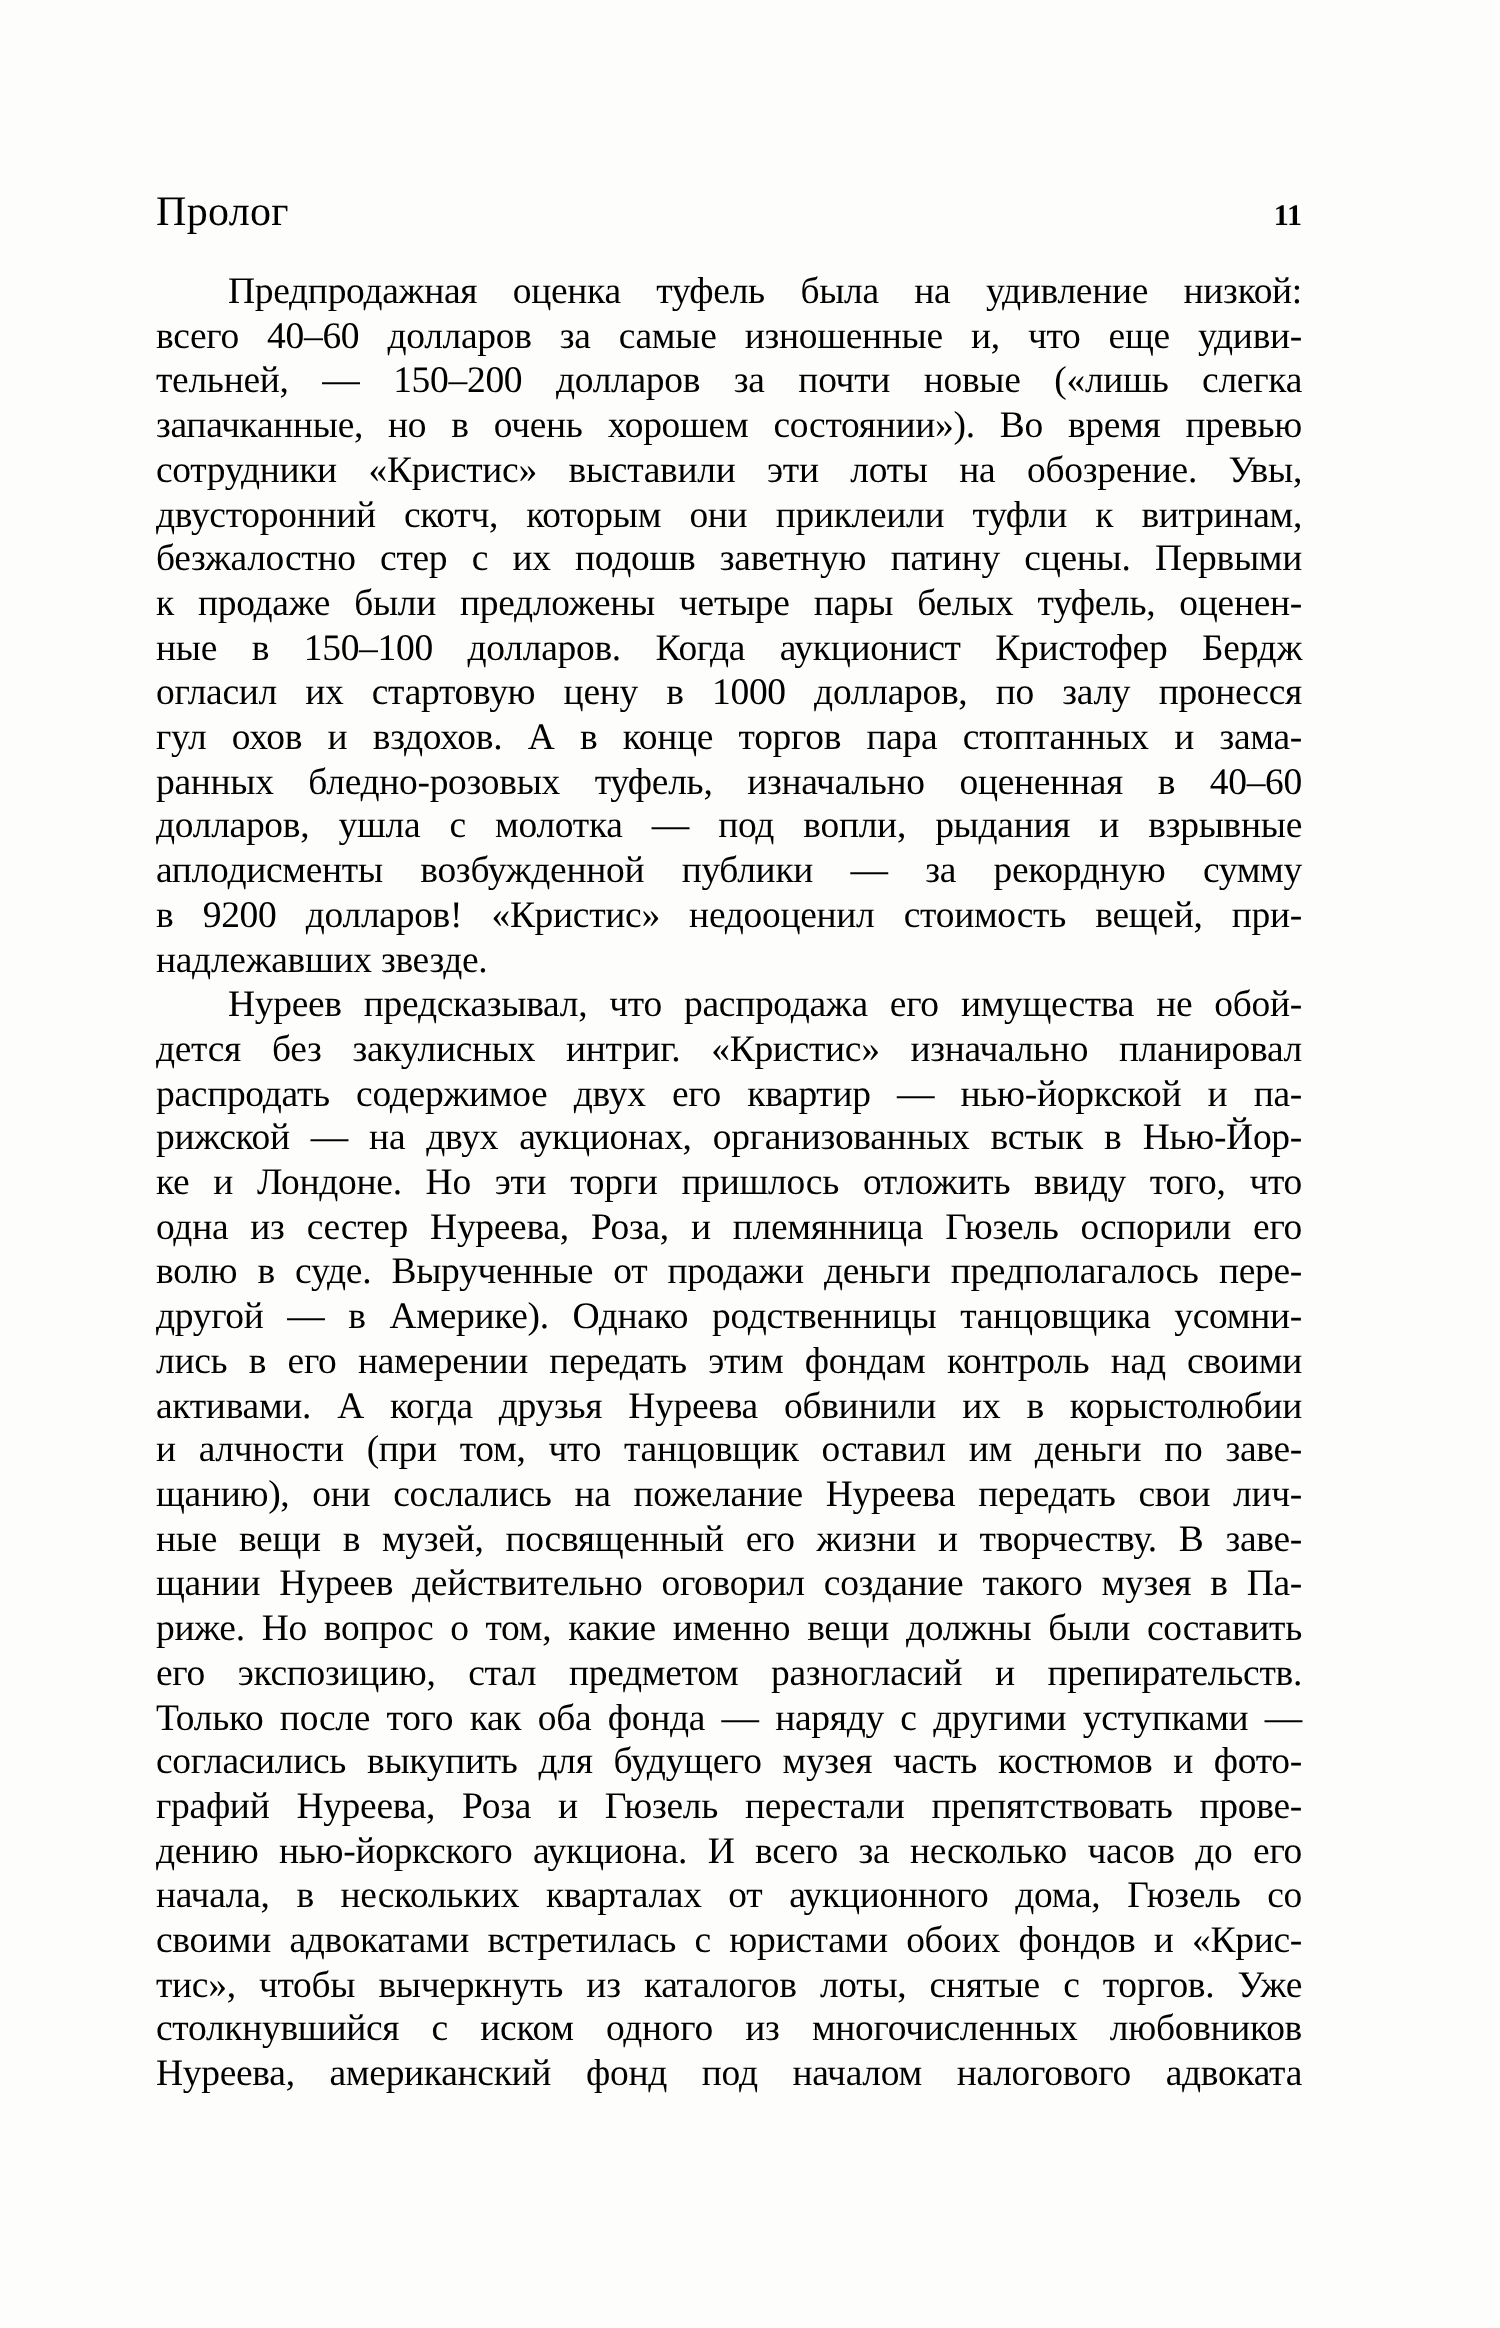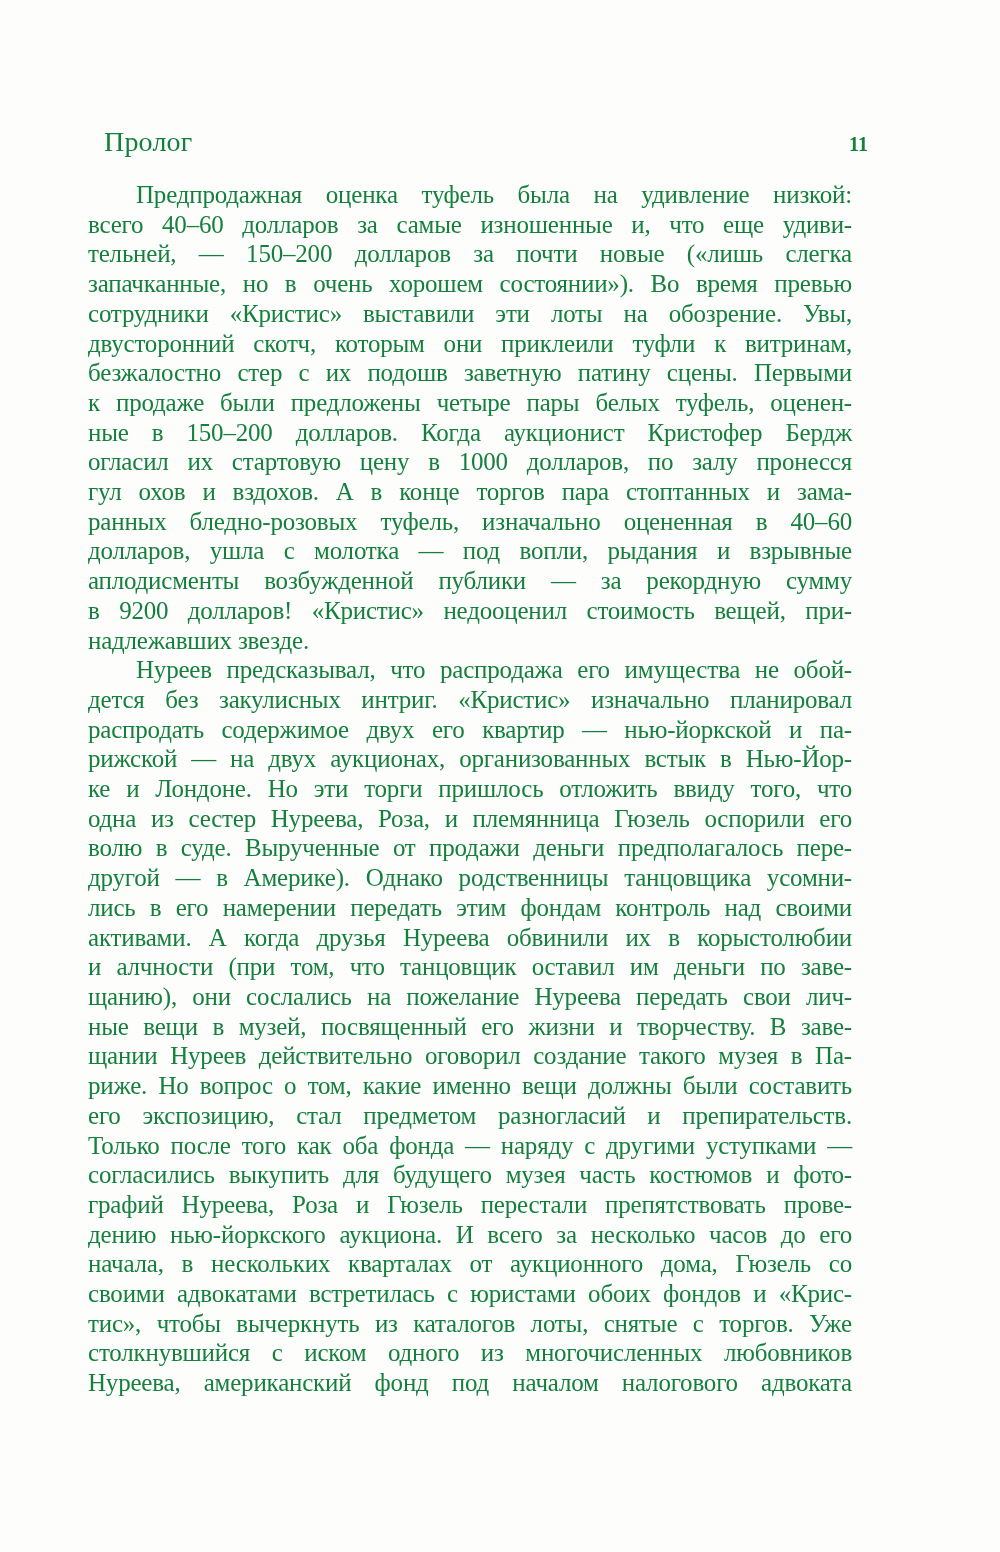"Пролог" div.page { color: #15803d -> #000000 }
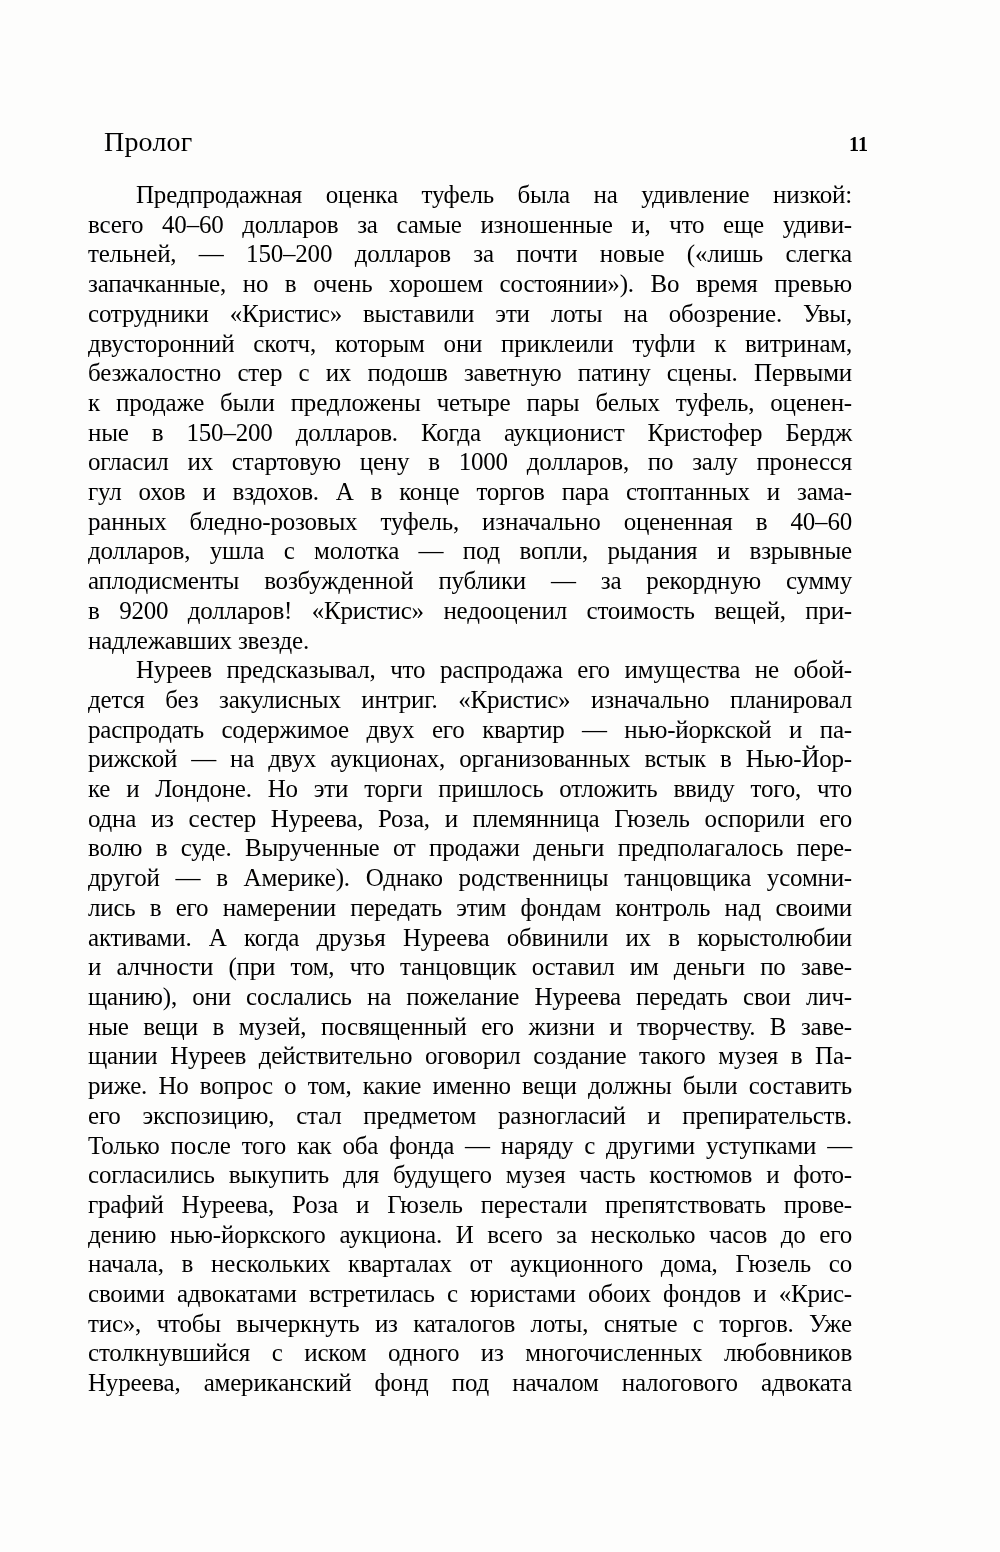"Предпродажная оценка туфель была на" .body-text { left: 88px -> 104px }
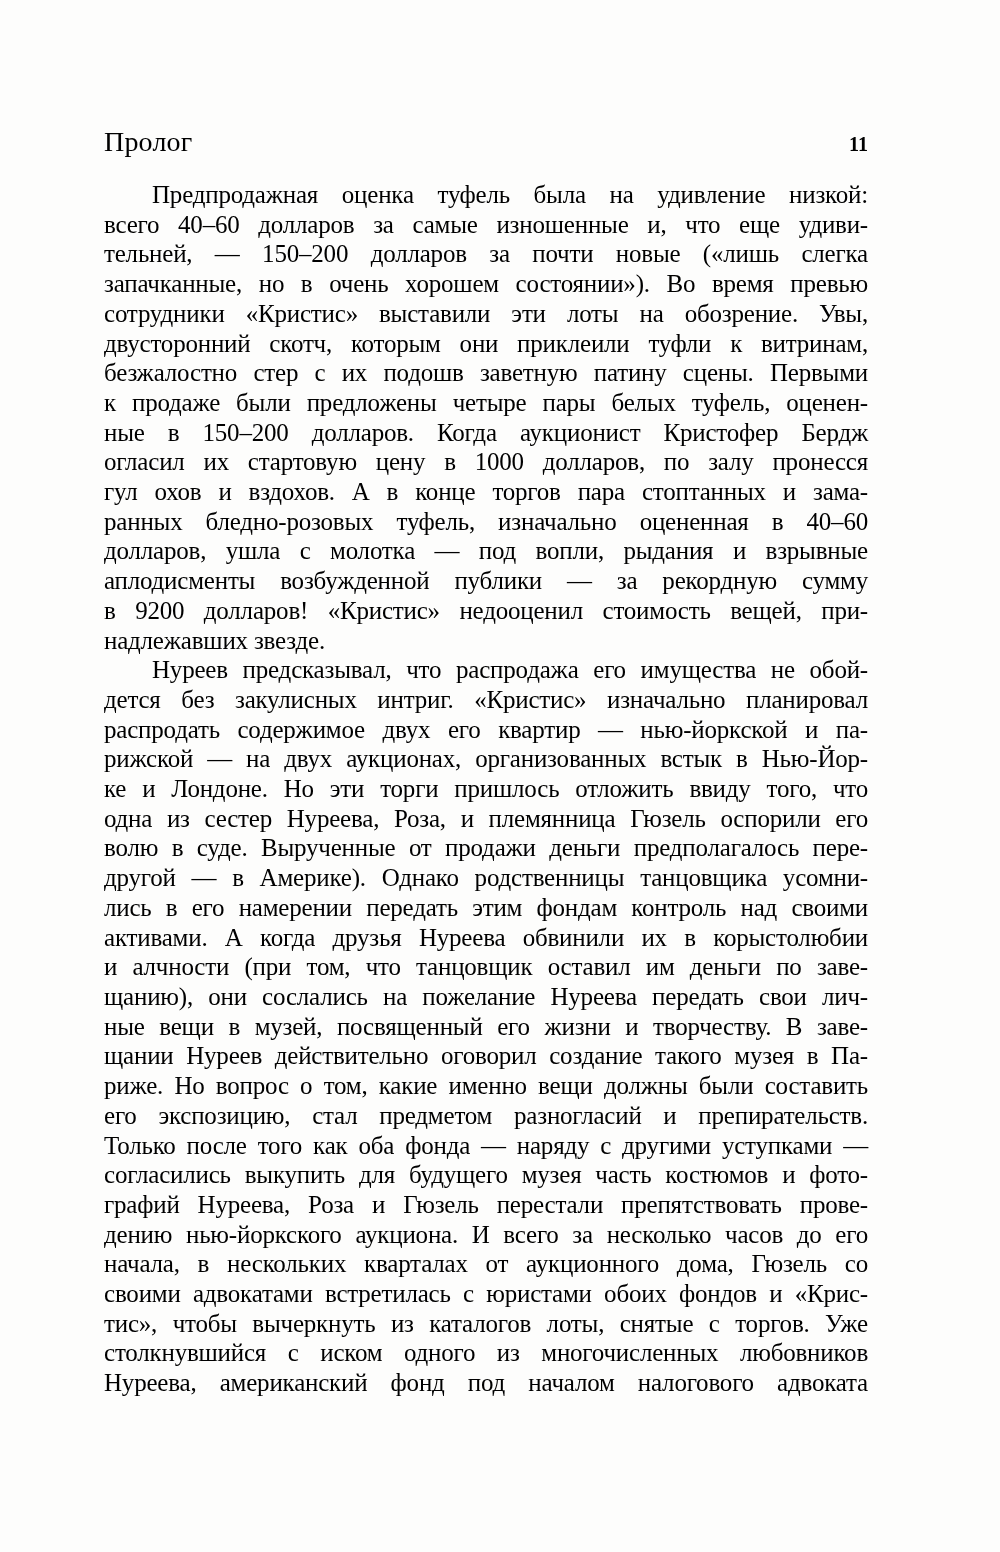"ные в 150–200 долларов. Когда" div.line { text: 200 -> 100 }
